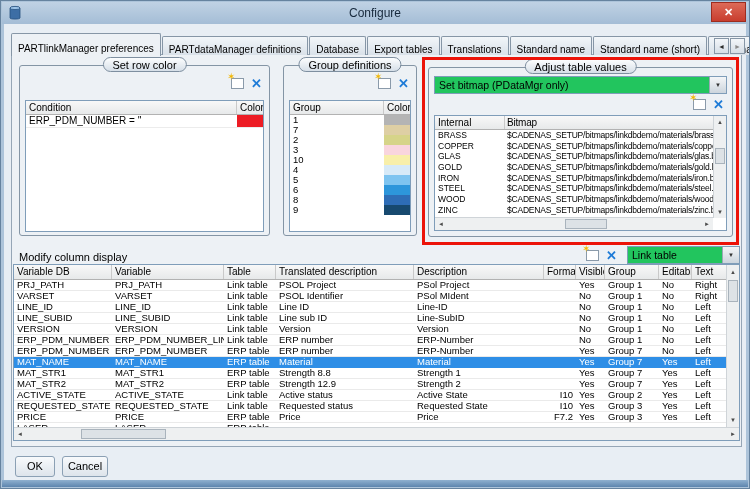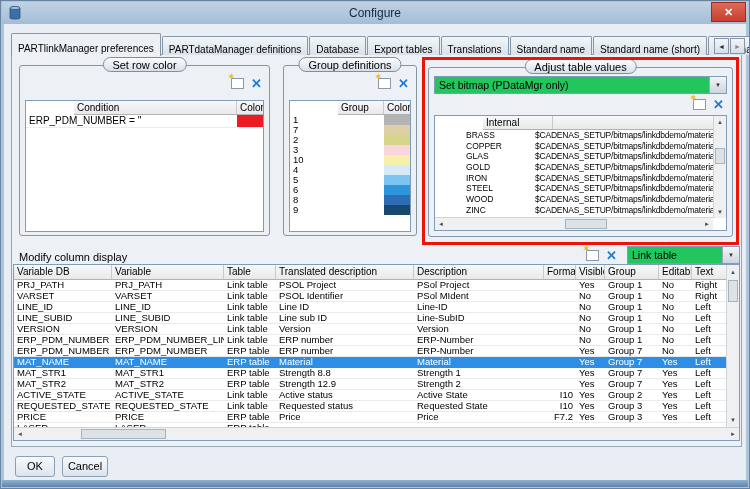"Condition" .thead { margin-left: 48px -> none }
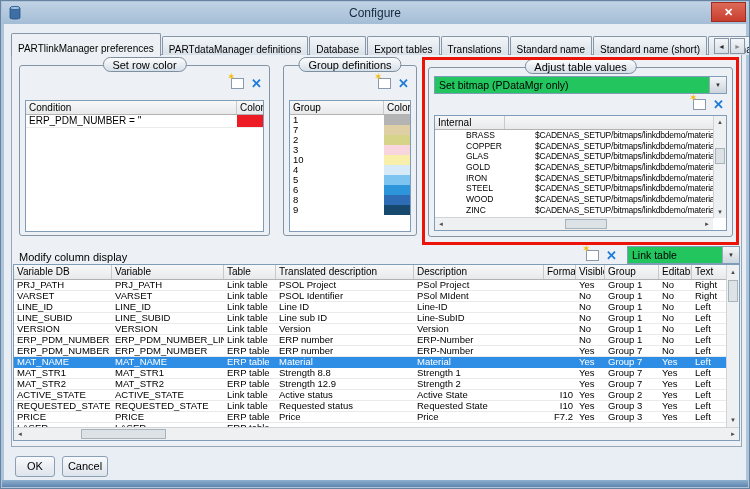"Bitmap" div.th { html: none -> <div>Bitmap</div> }
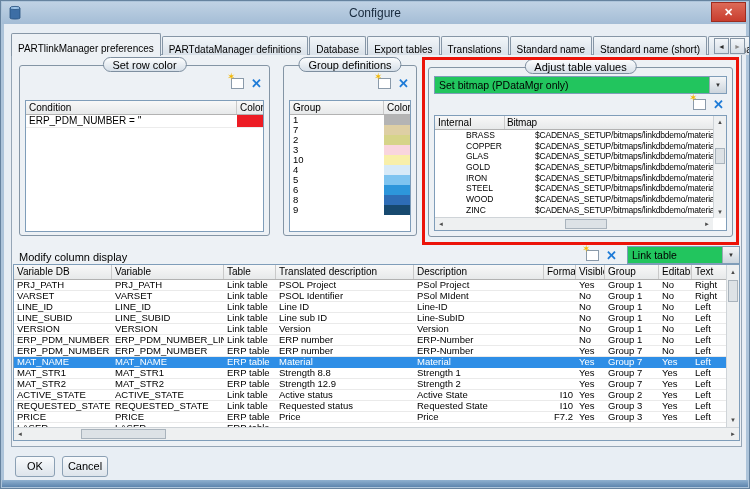"BRASS" .adj-row { padding-left: 28px -> none }
